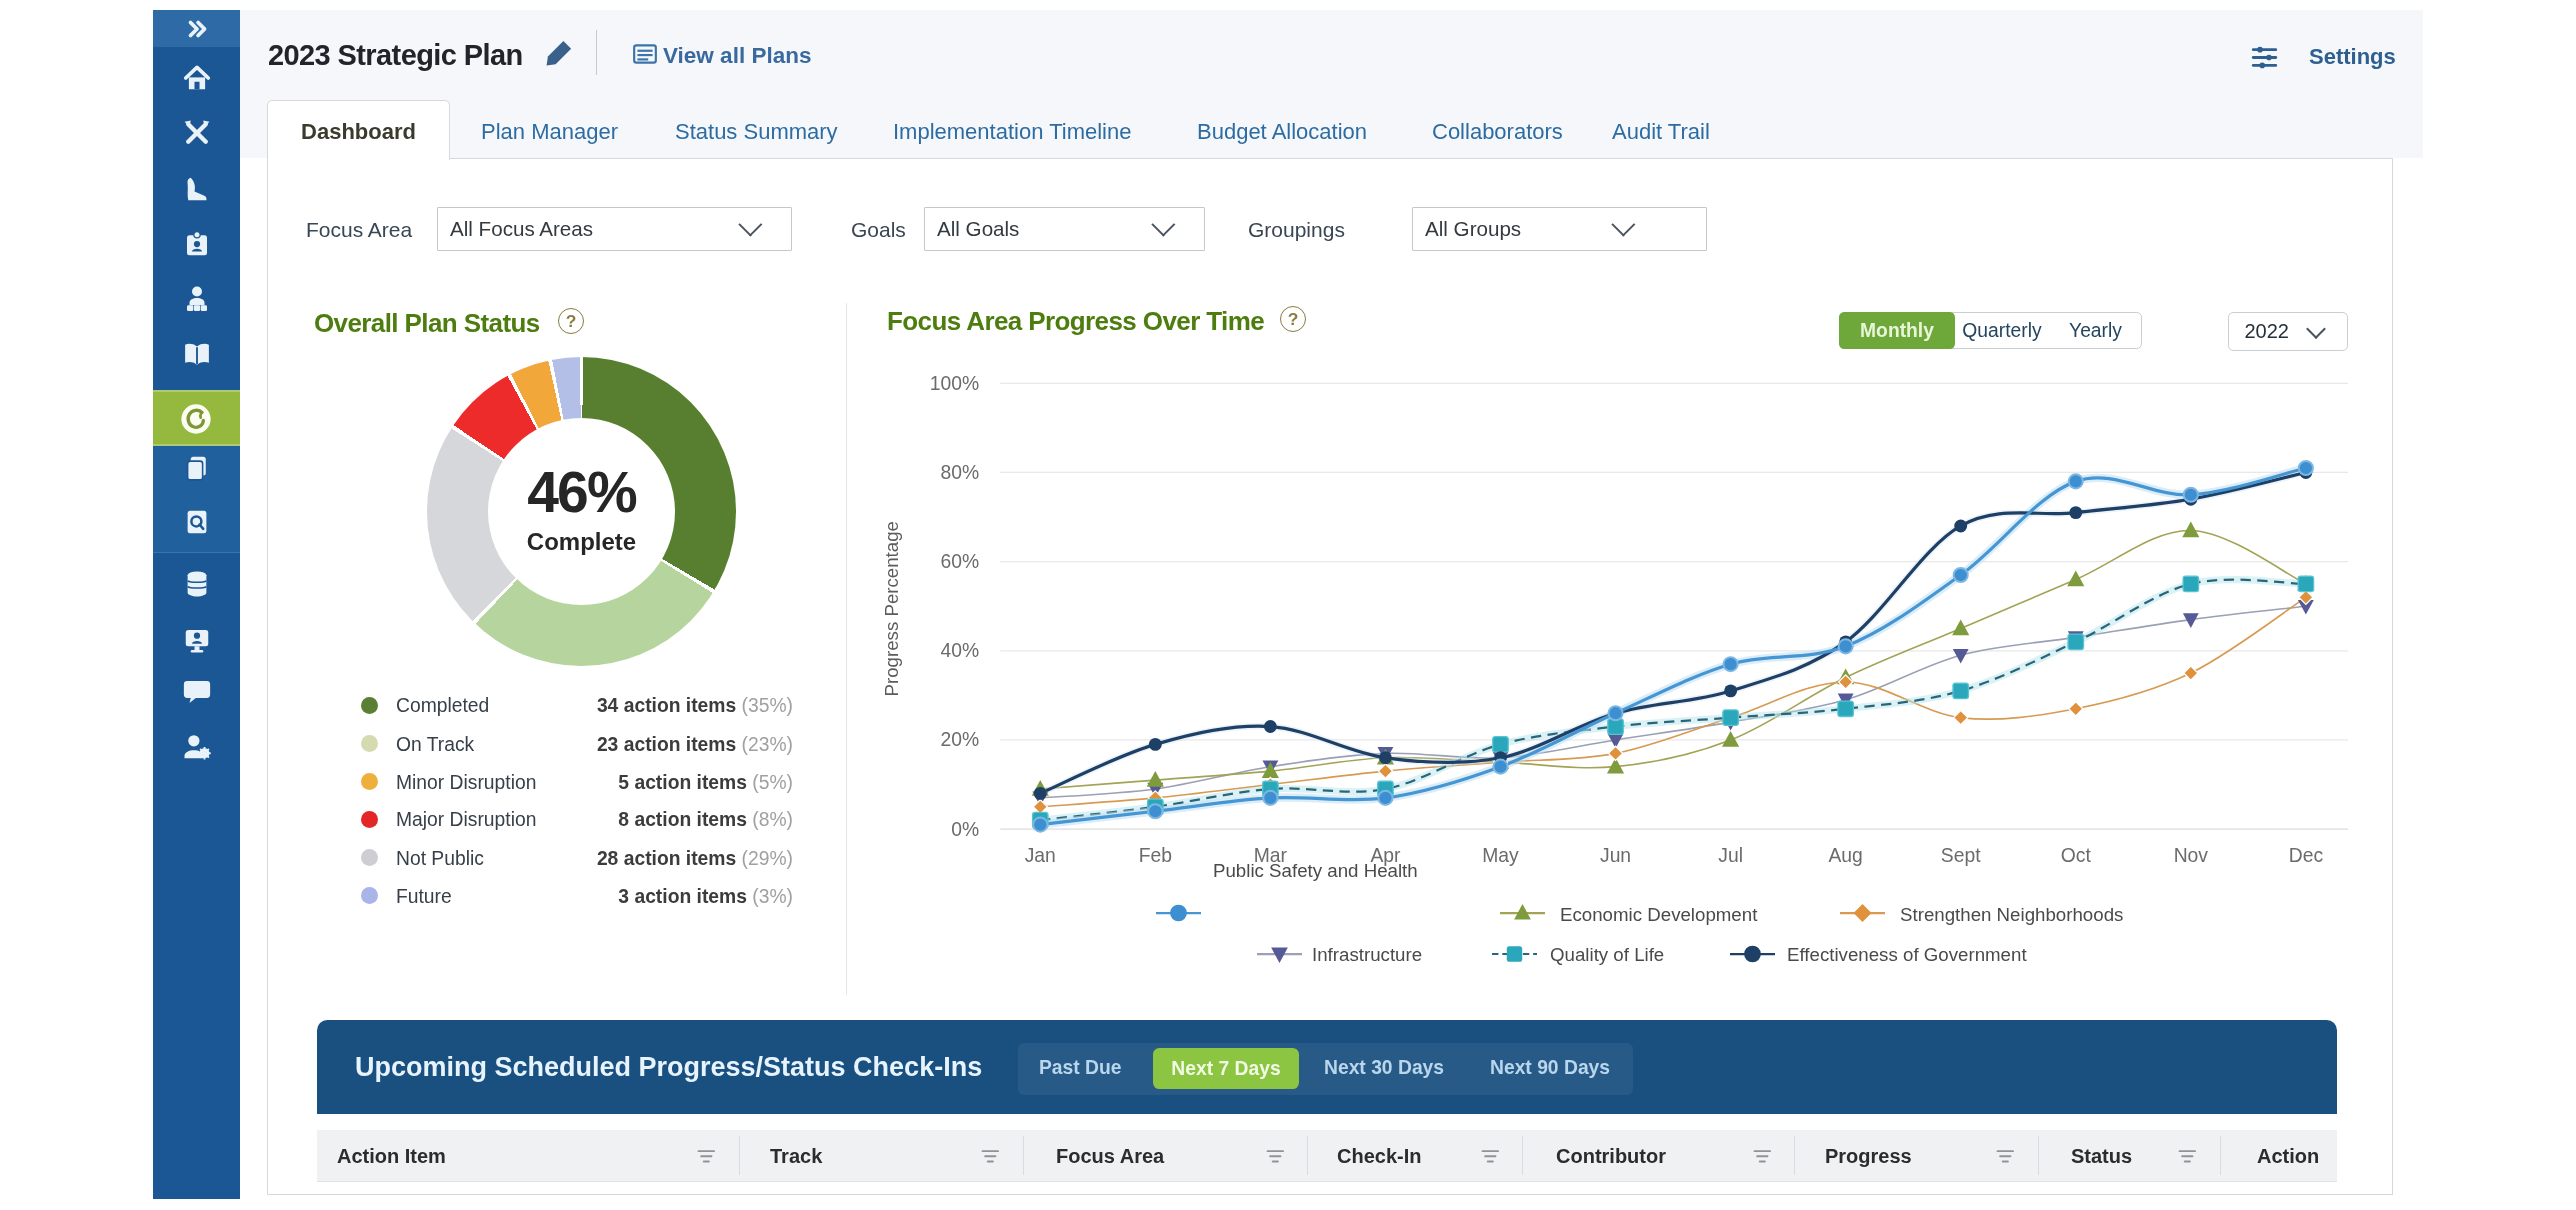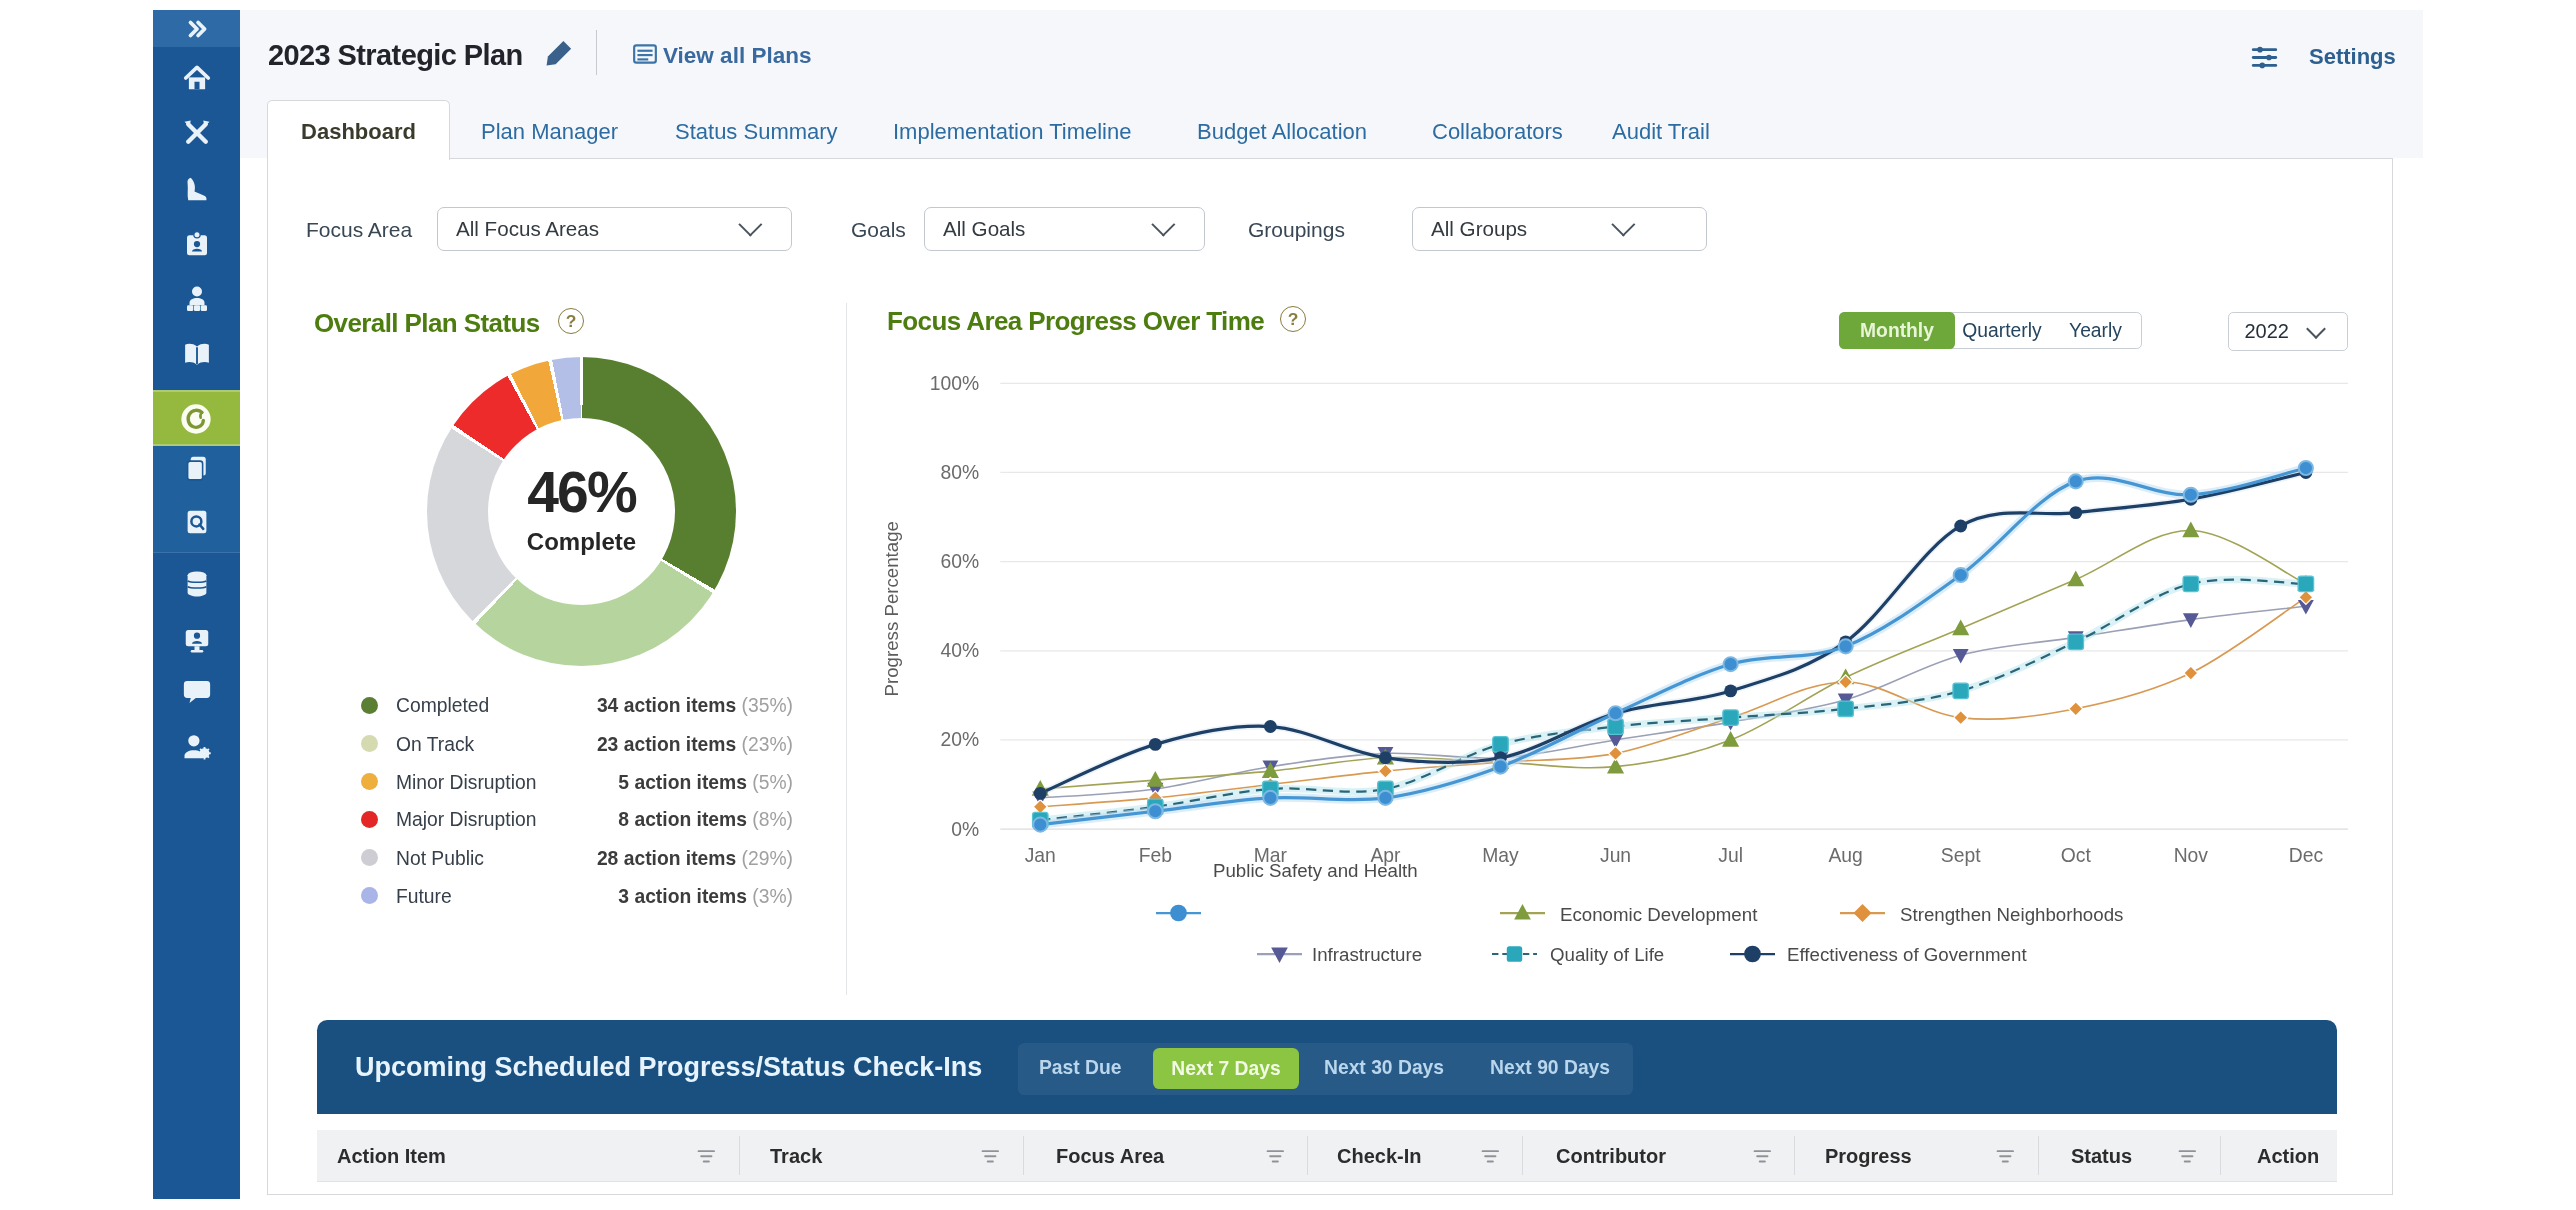"All Focus Areas" .dropdown { border-radius: 7px -> 1px; padding-left: 18px -> 12px }
